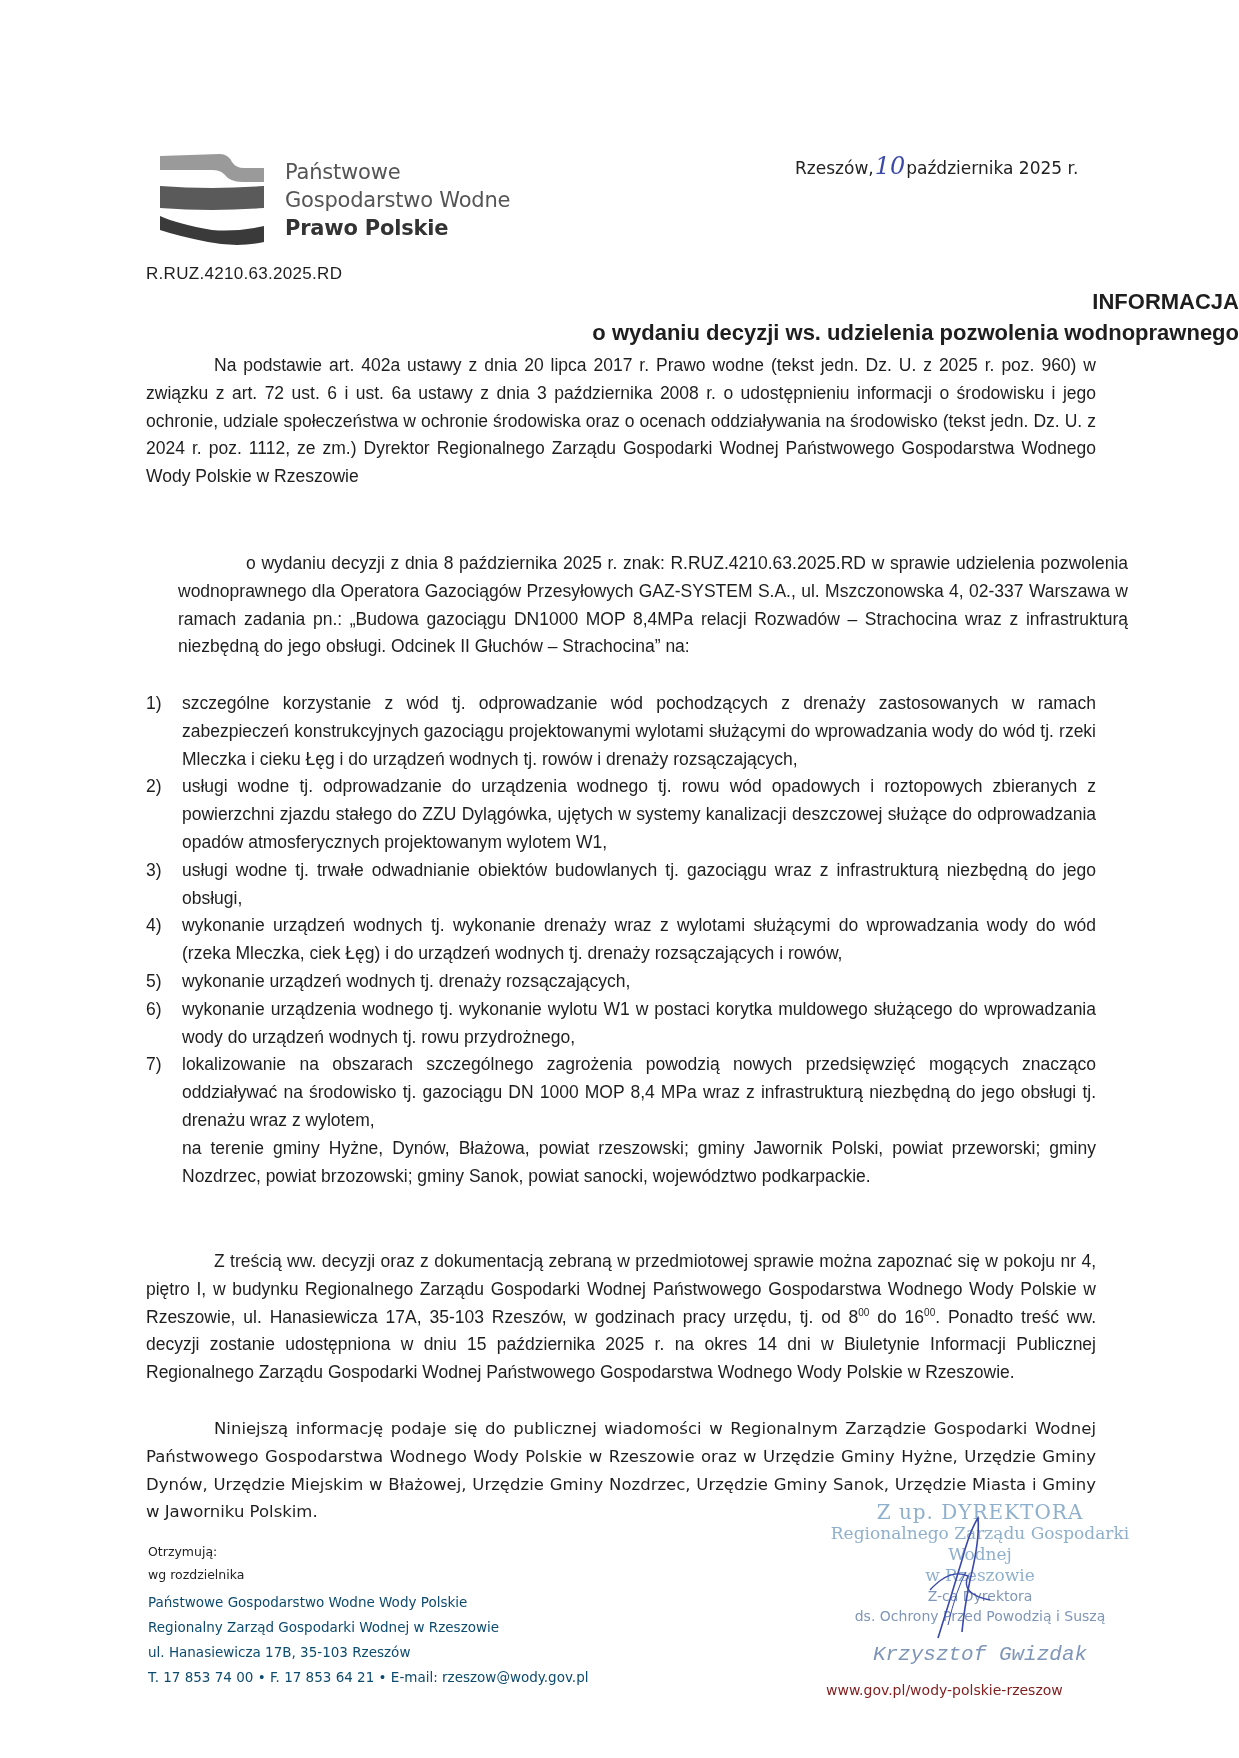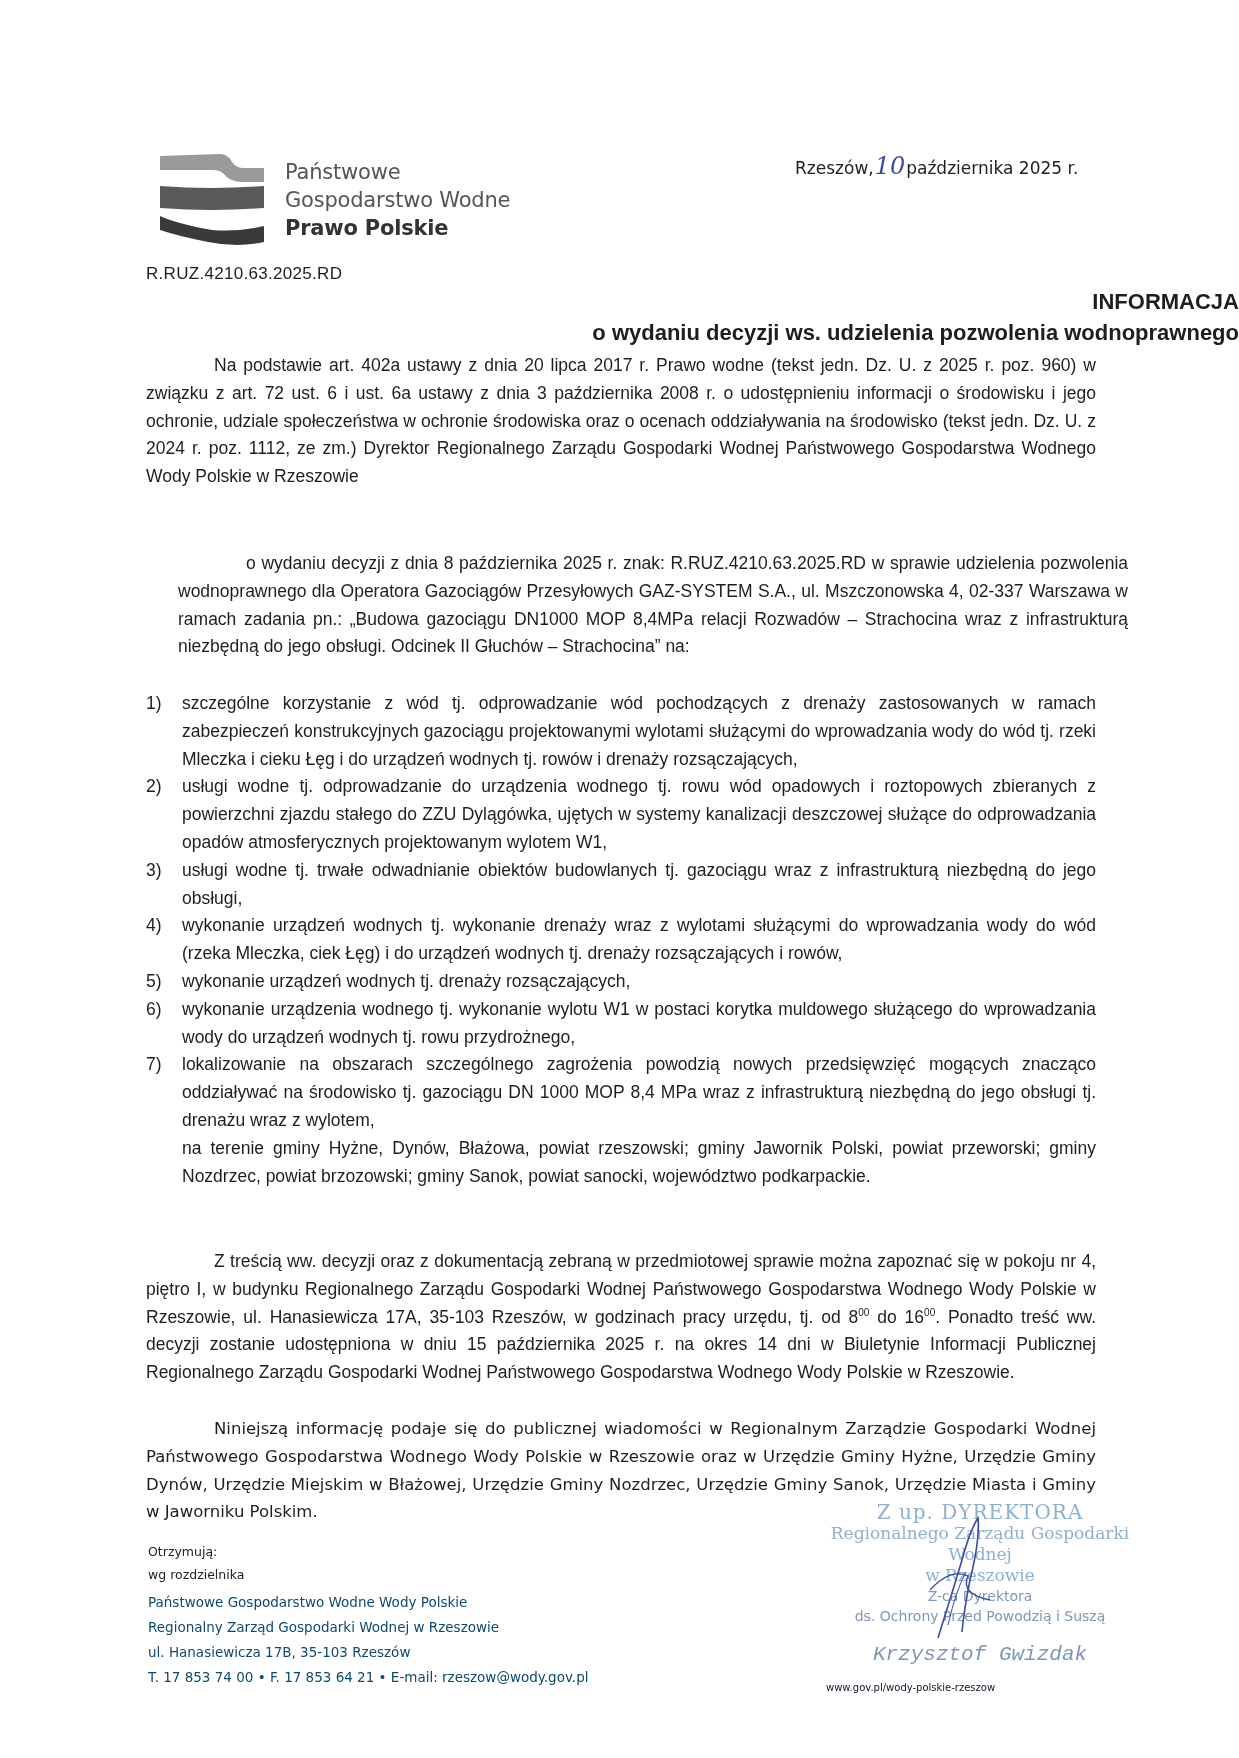"www.gov.pl/wody-polskie-rzeszow" .www { color: #0f172a -> #7f1d1d; font-size: 10px -> 14px }
